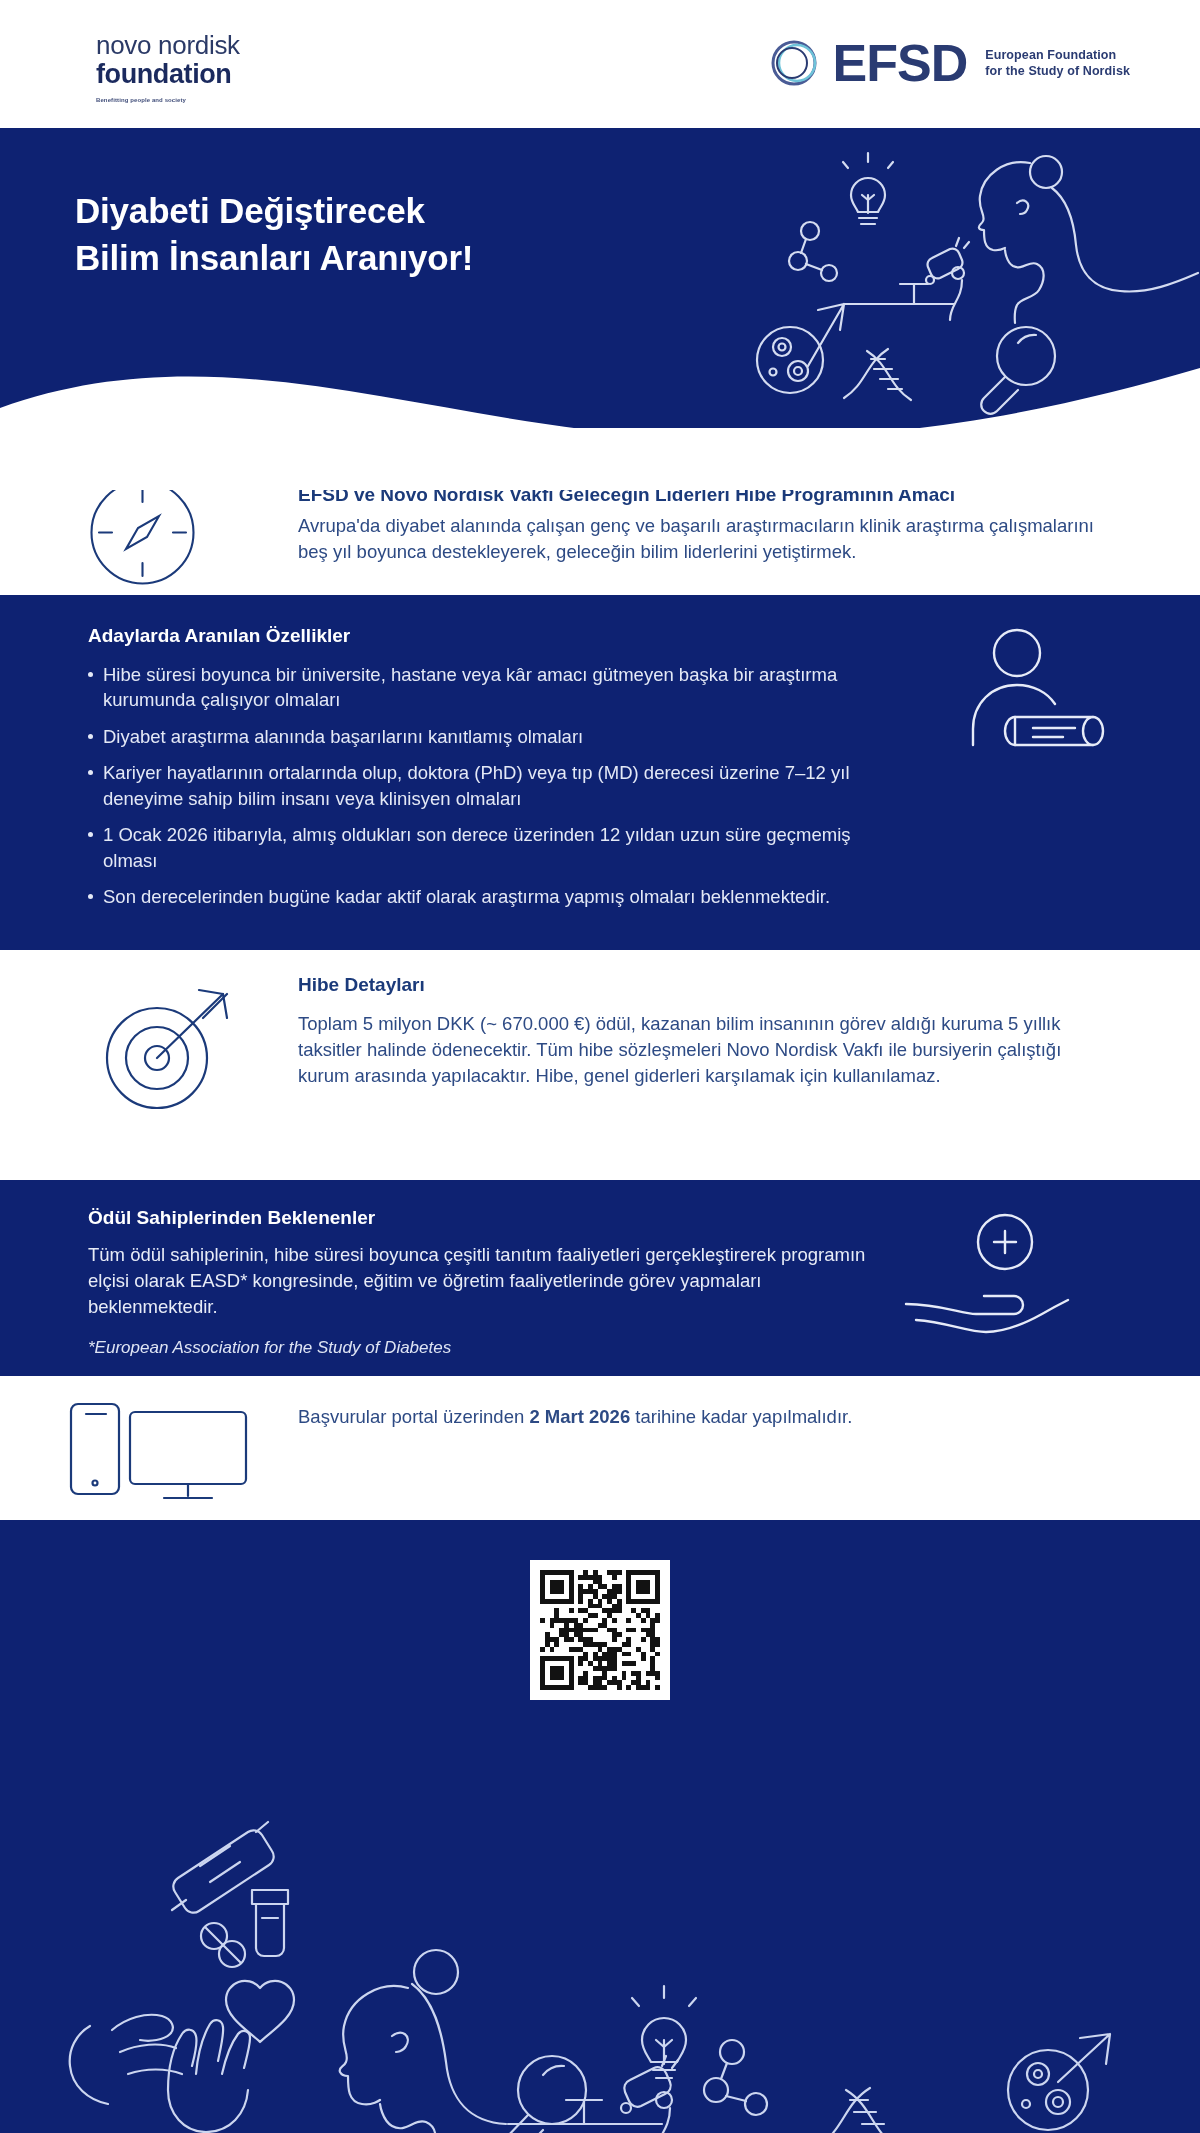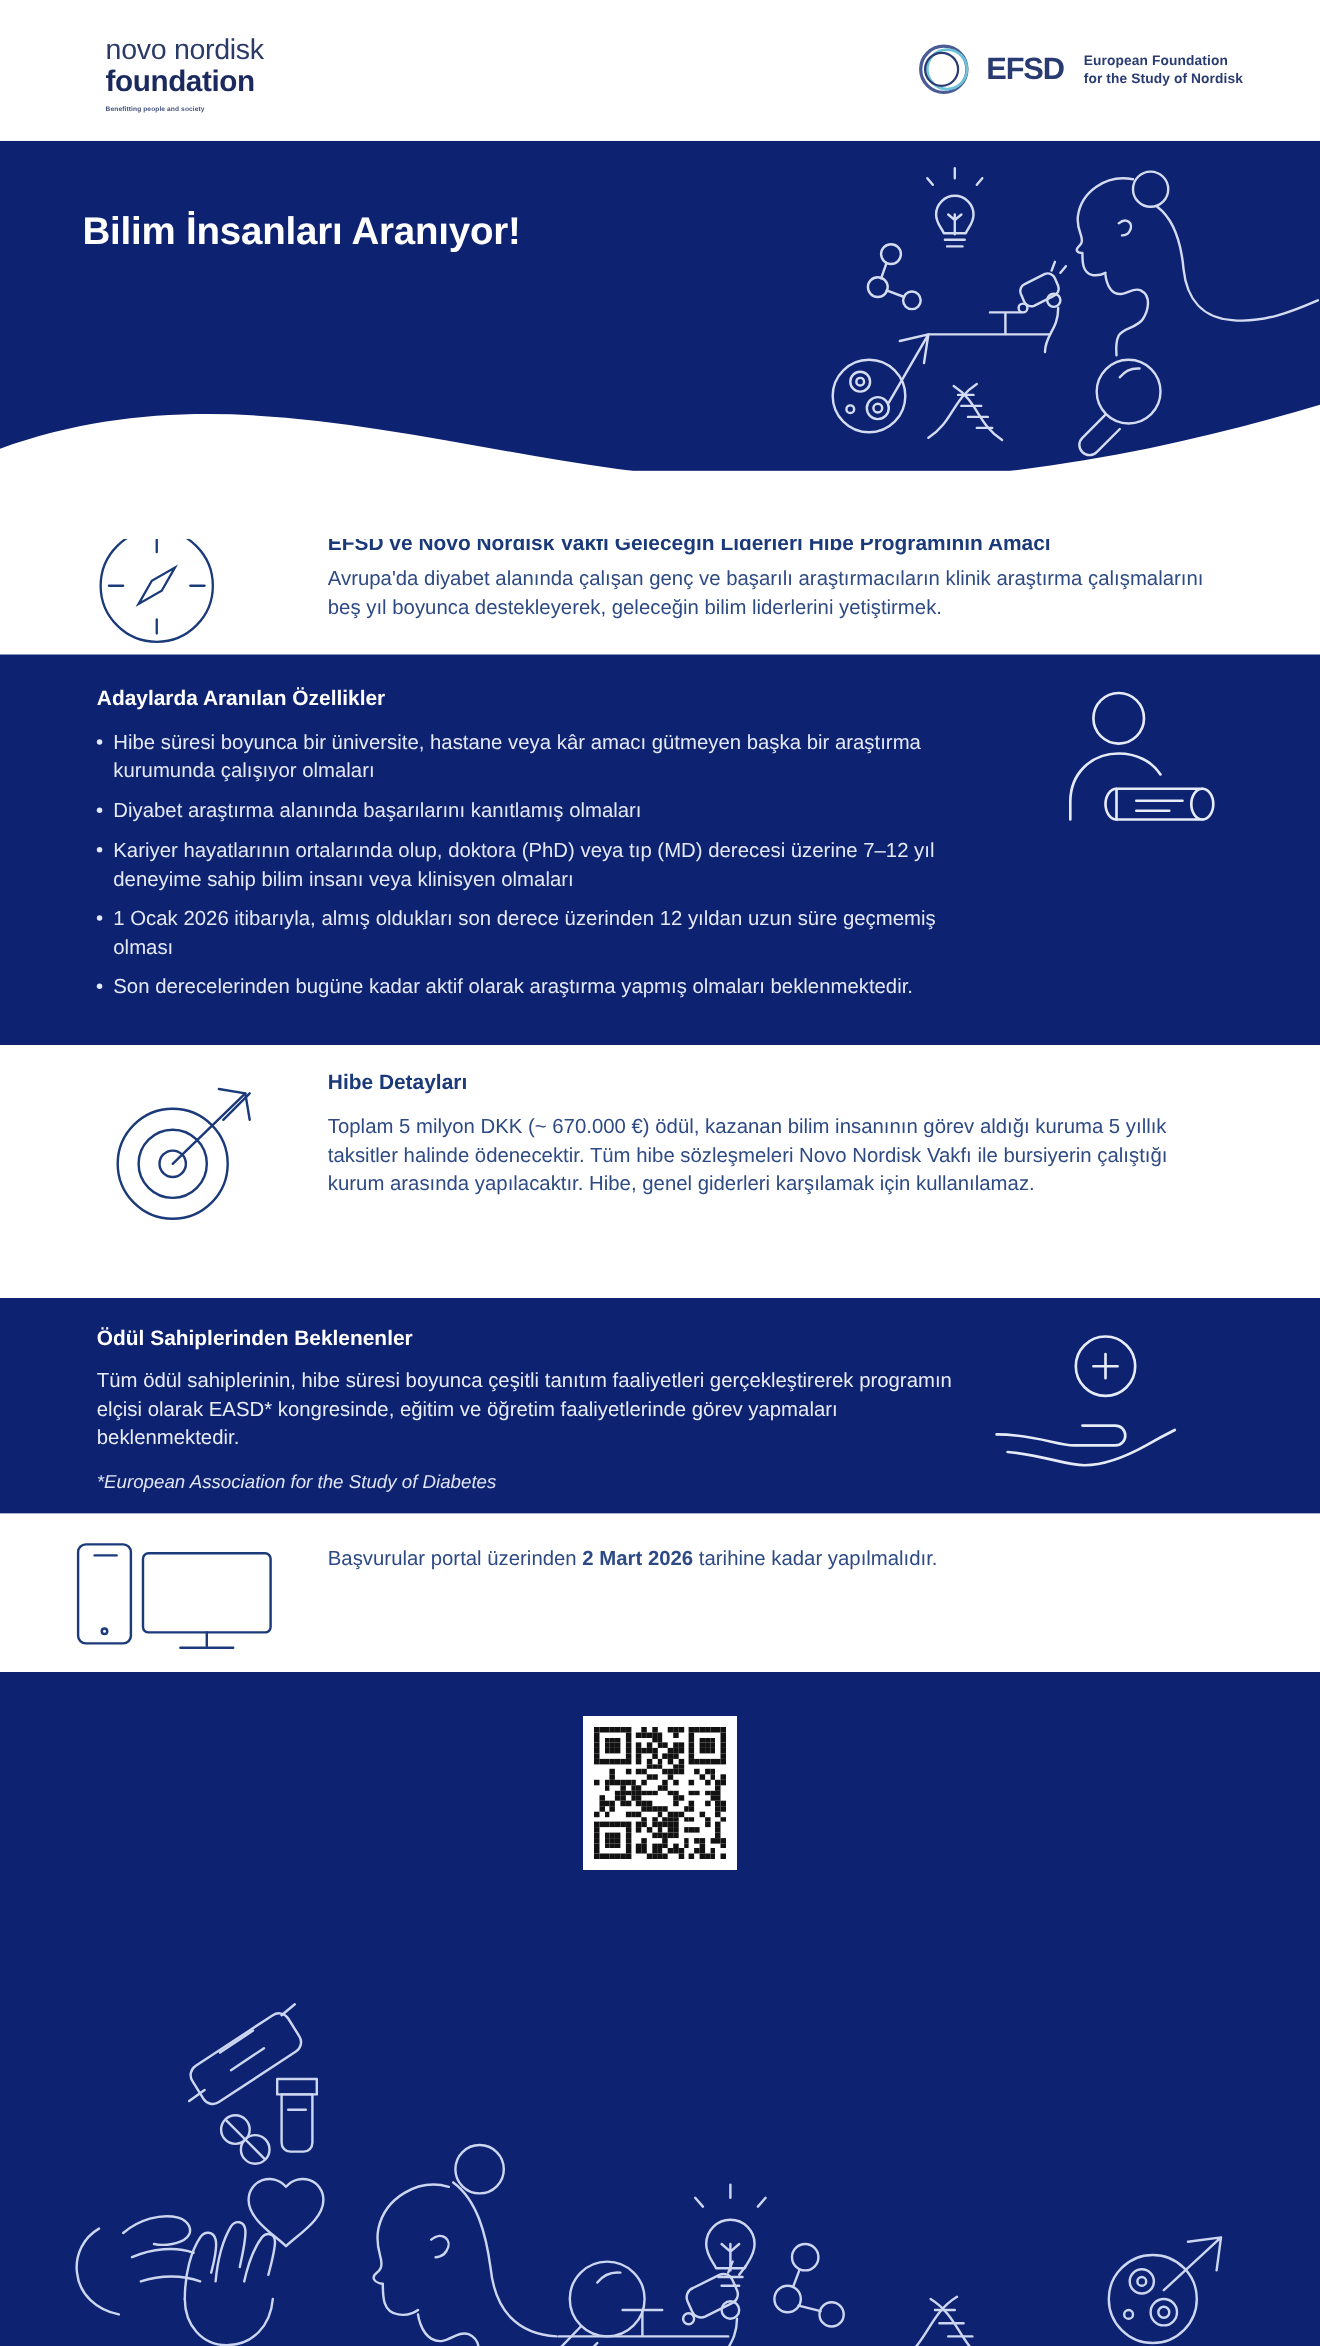"EFSD" .efsd-word { font-size: 28px -> 52px }
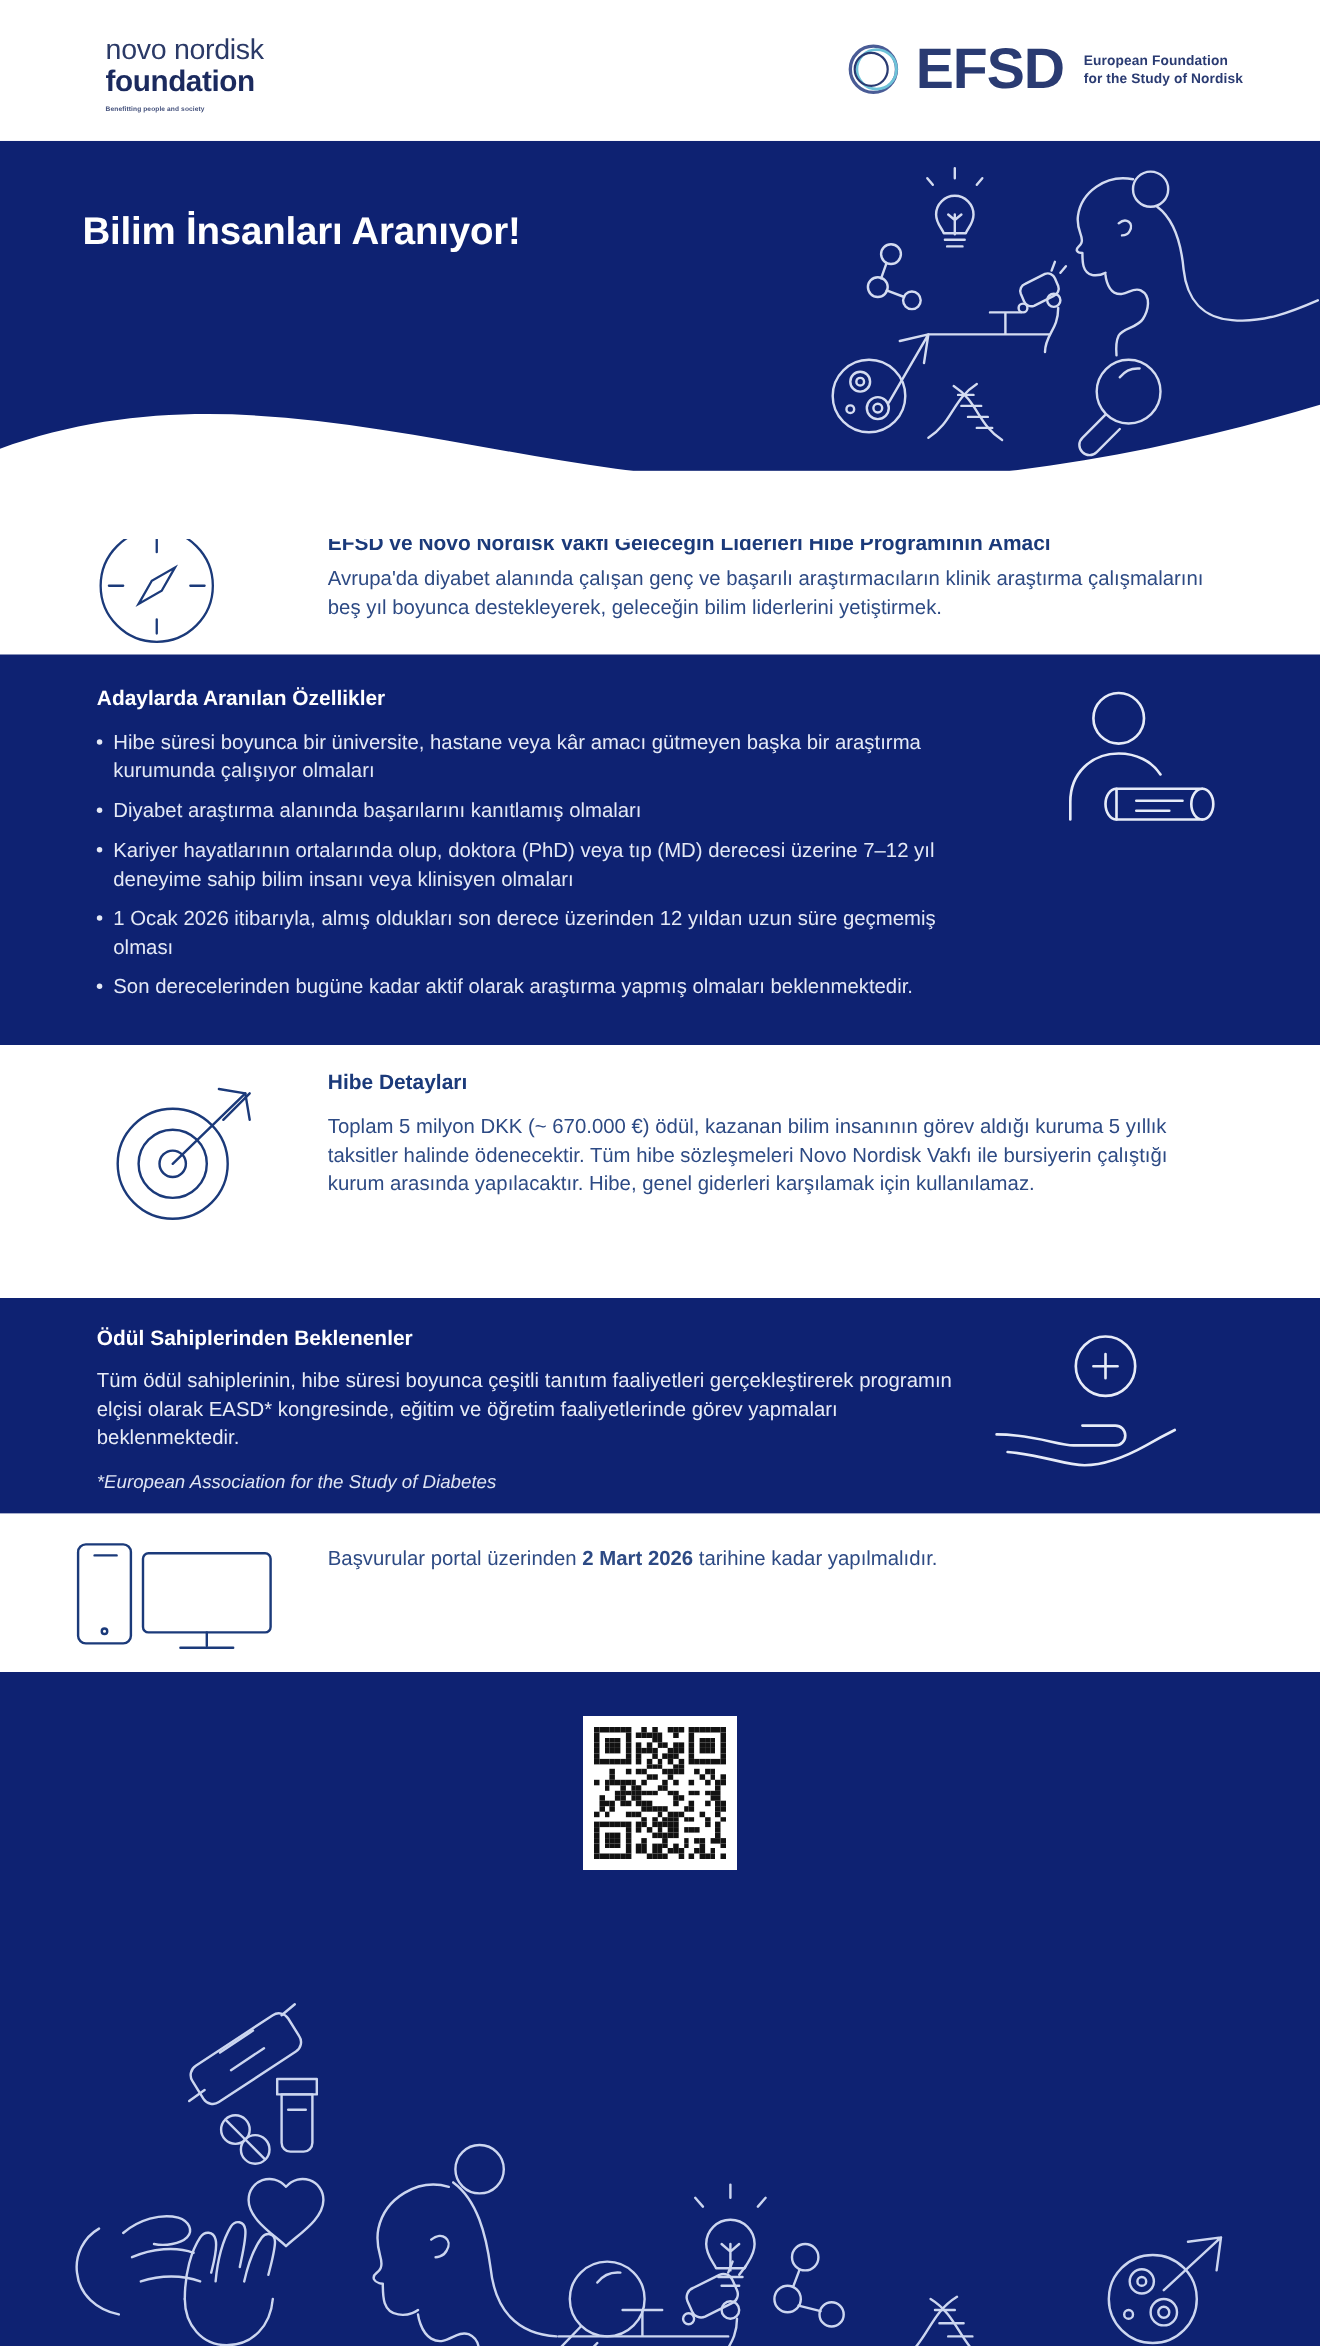"Diyabeti Değiştirecek" div { html: none -> <div>Diyabeti Değiştirecek</div> }
